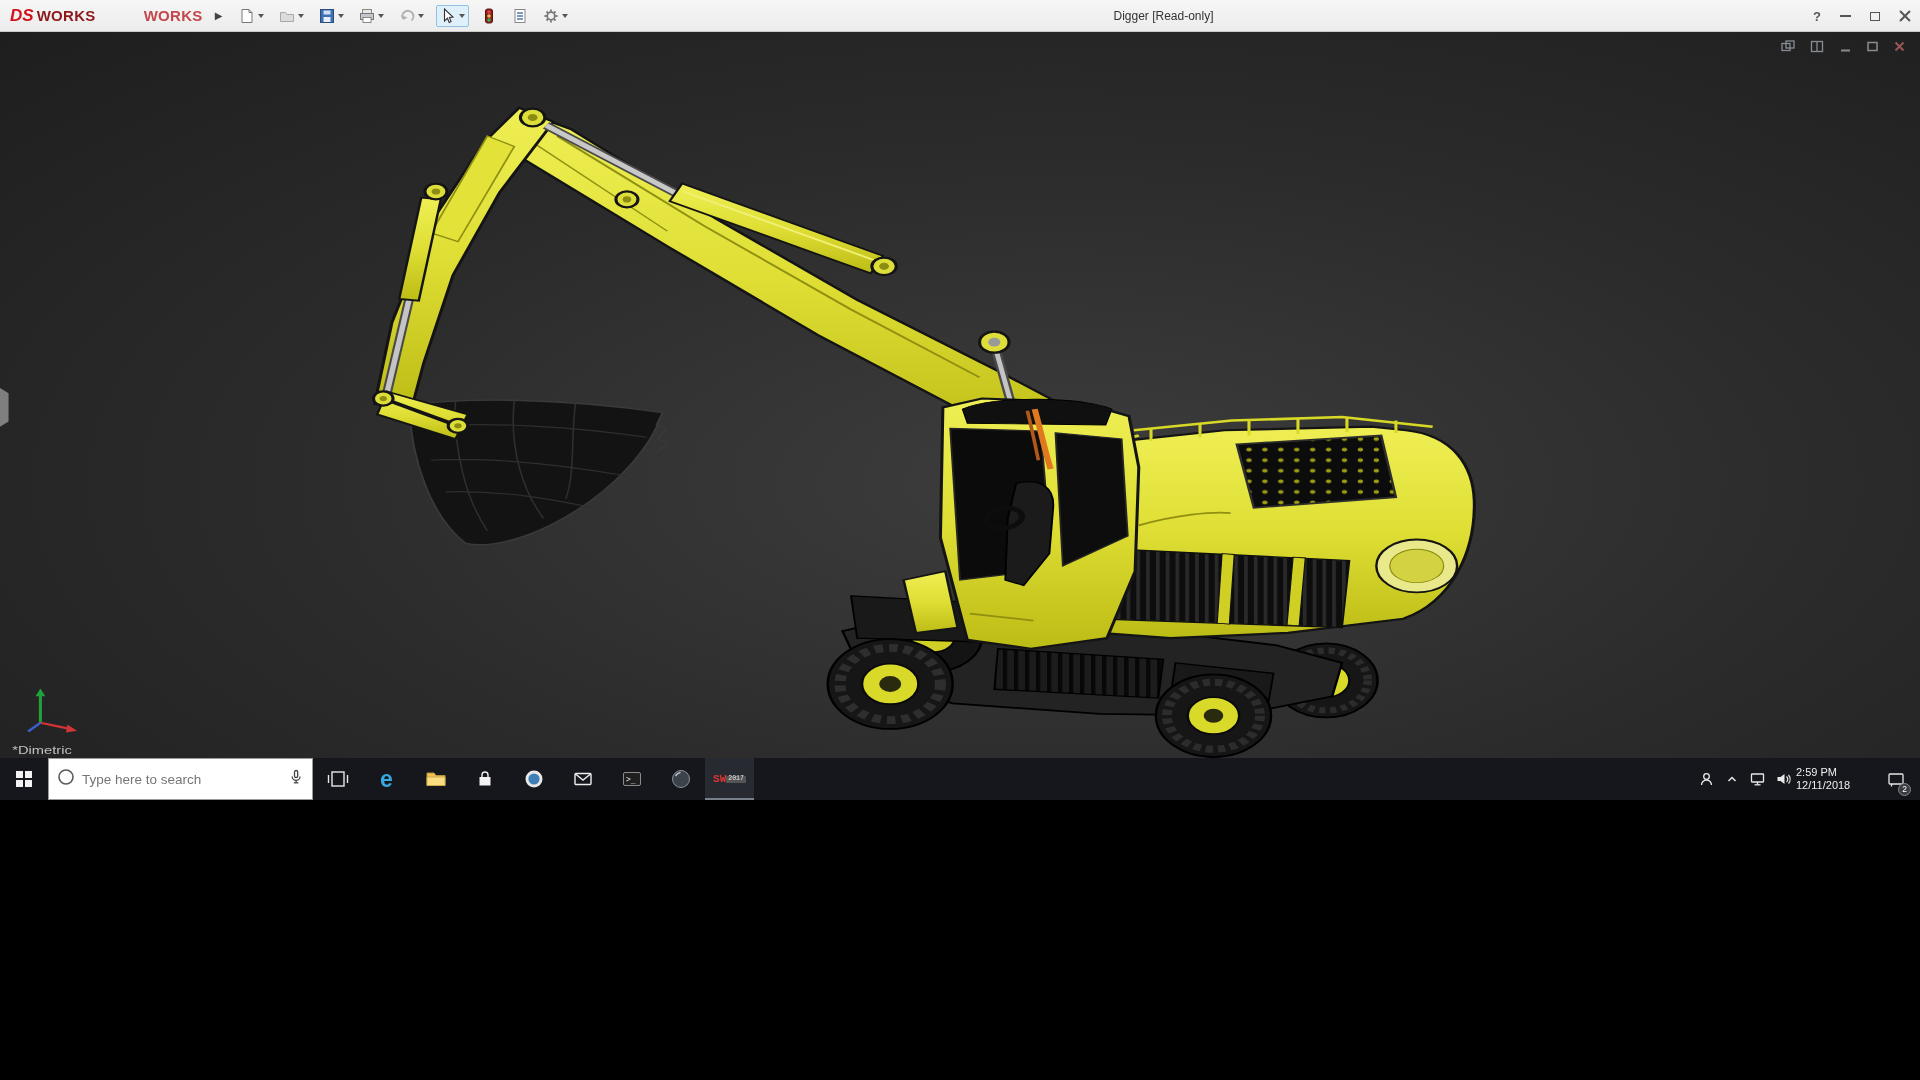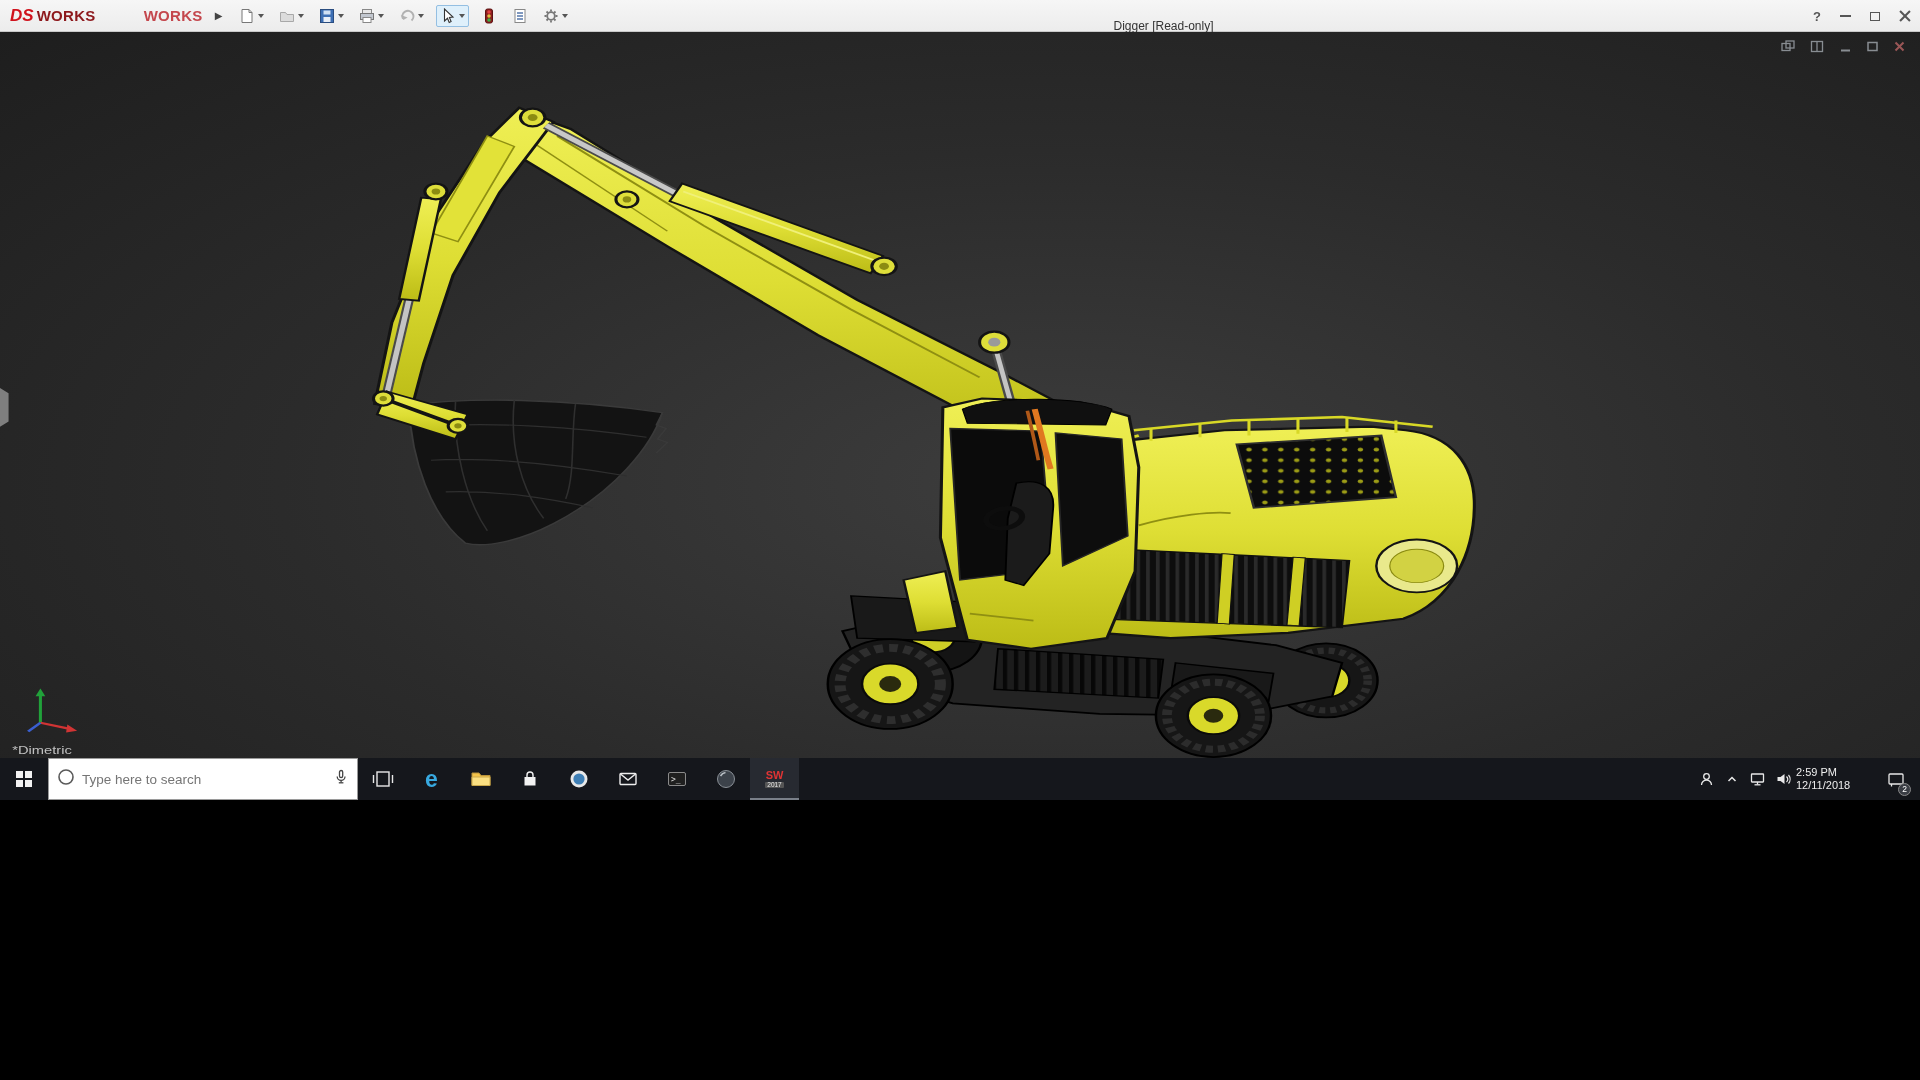"Digger [Read-only]" .doc-title { top: 10px -> 0 }
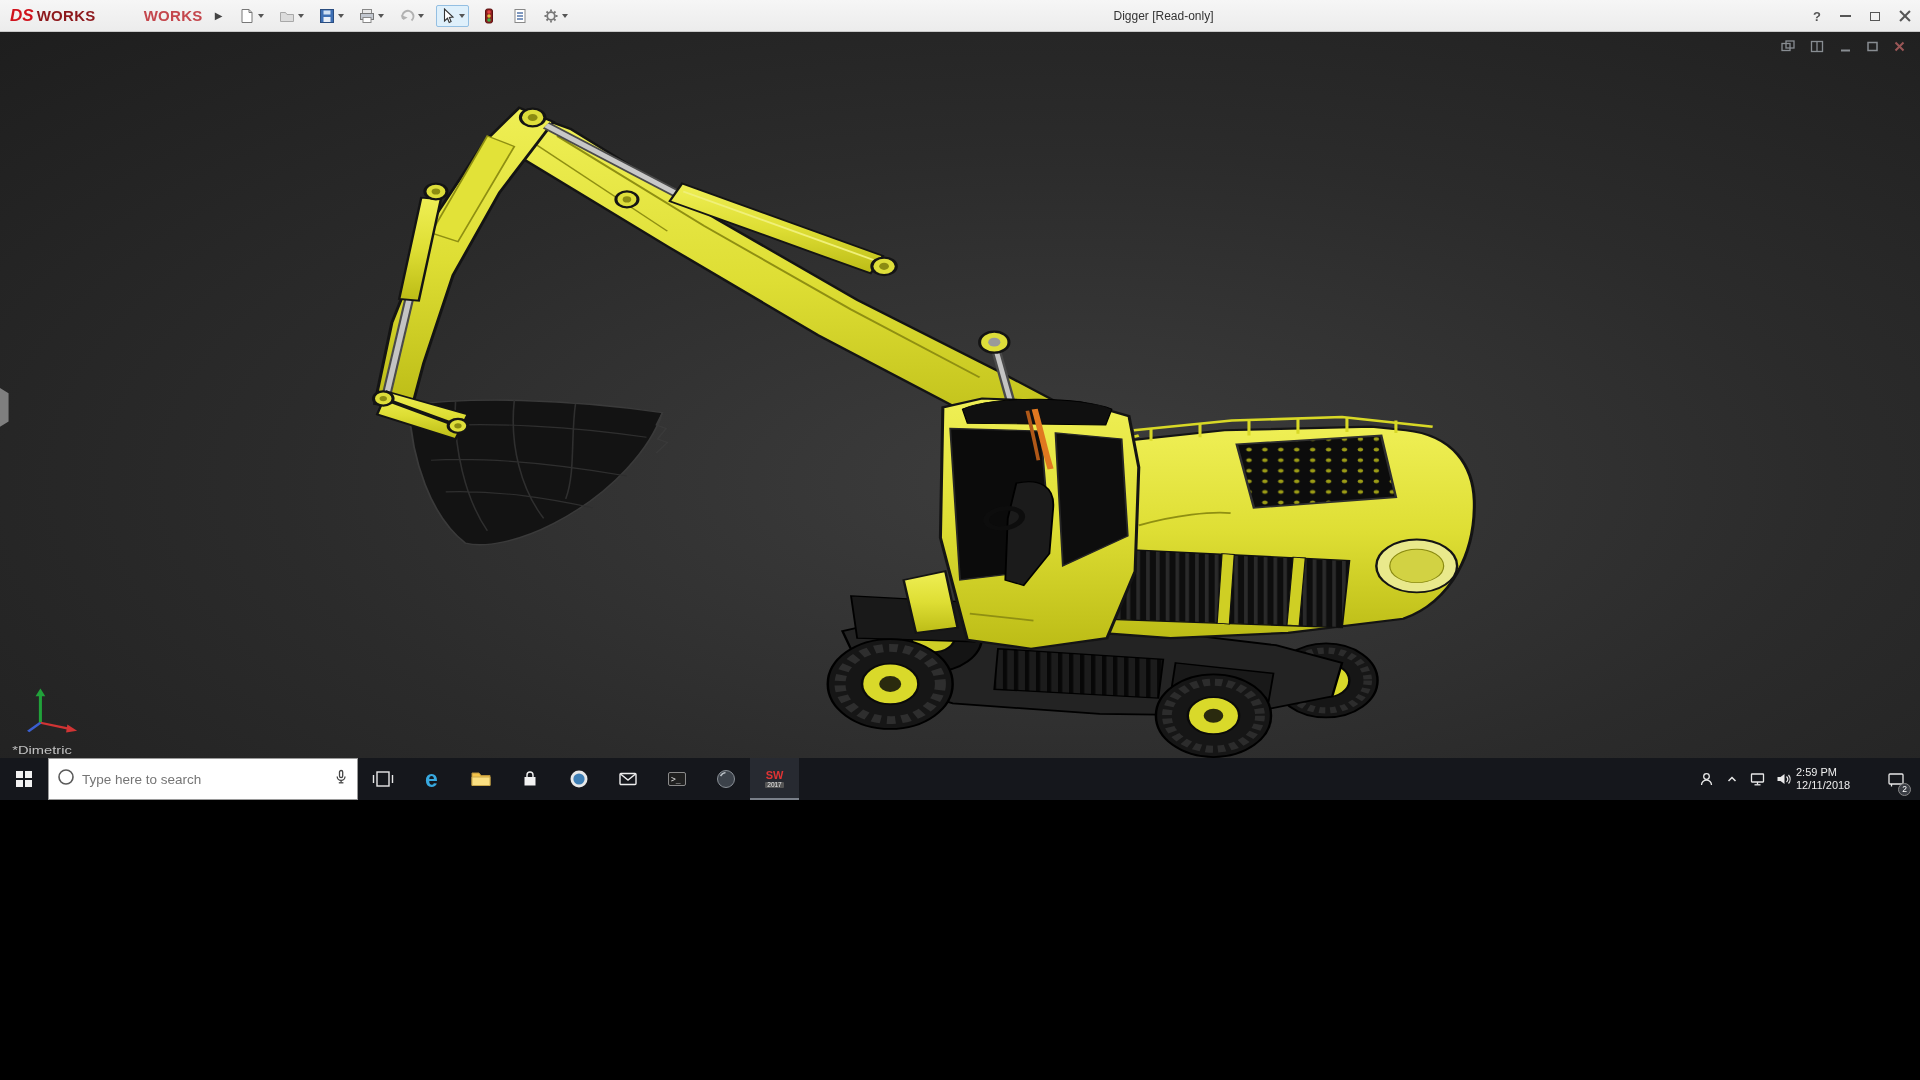"Type here to search" .search-box { width: 310px -> 265px }
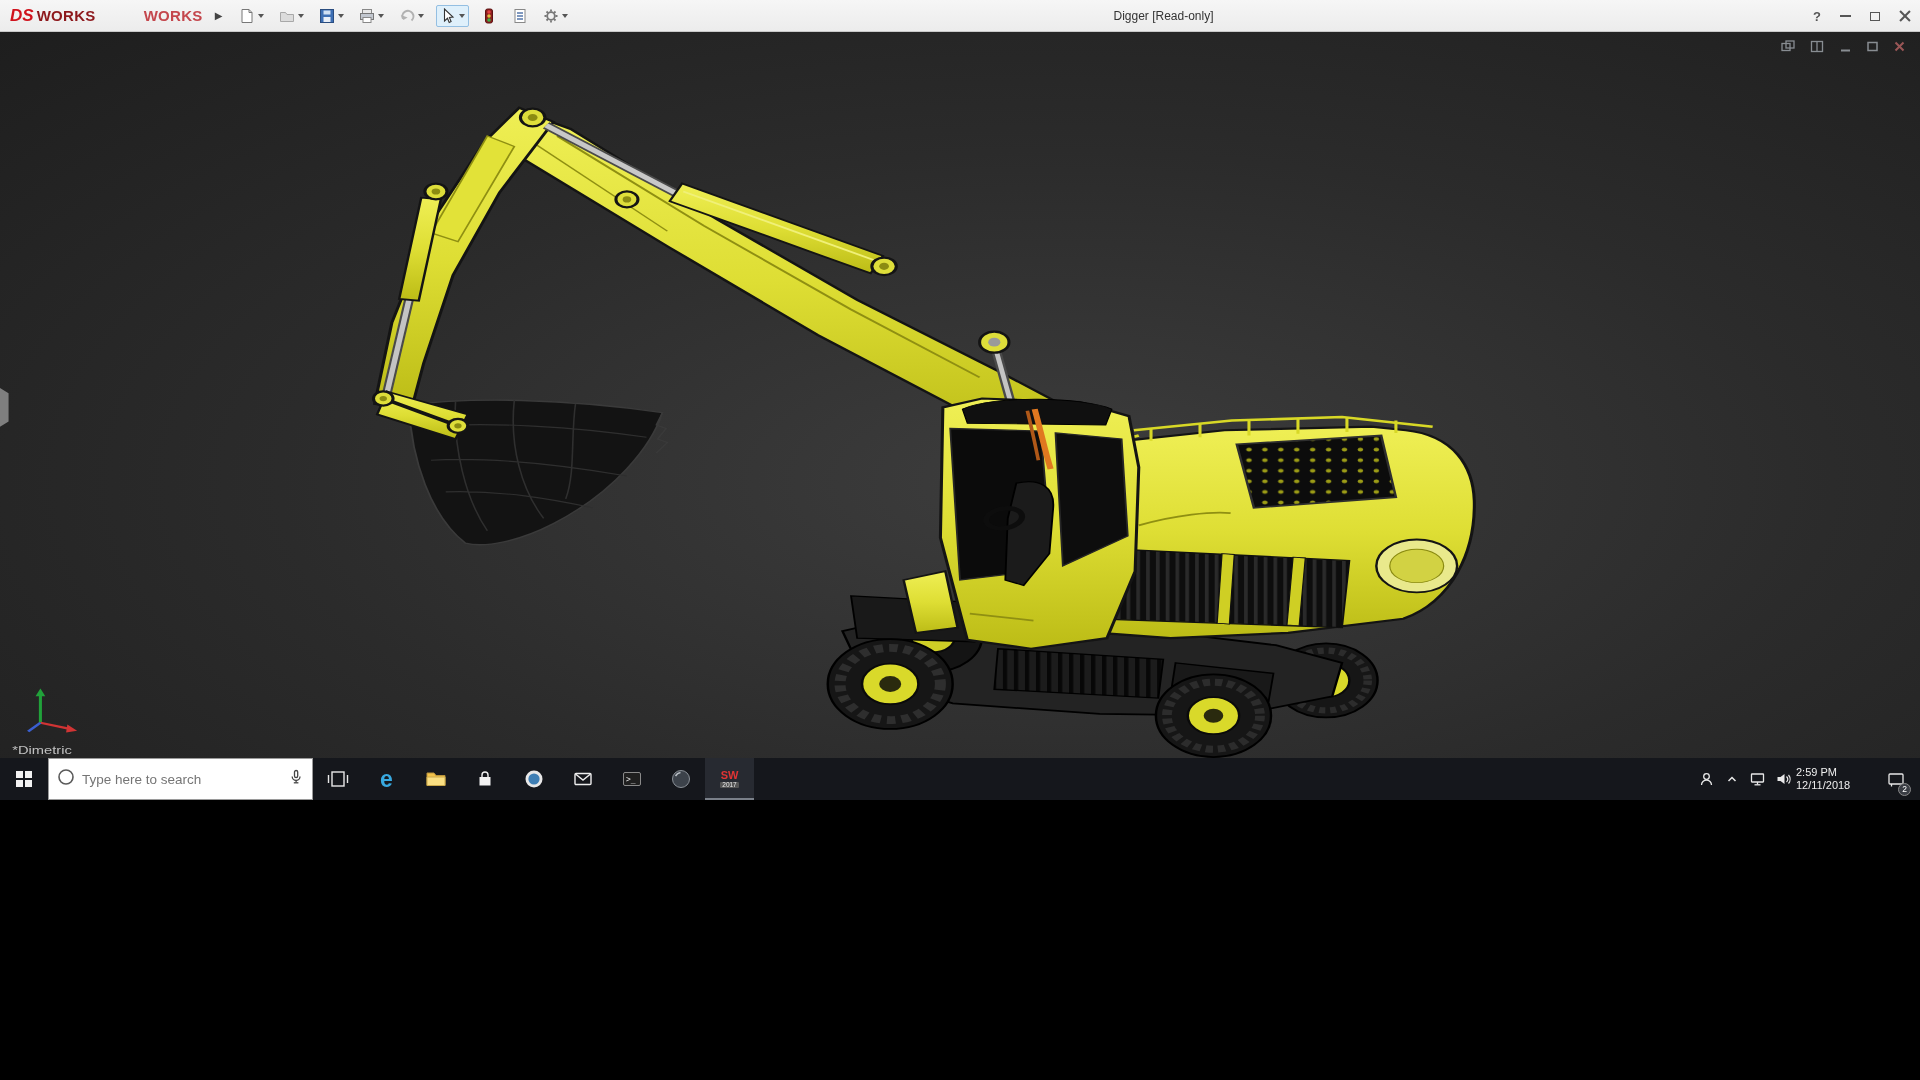"SW" .sw-ico { flex-direction: column -> row; font-family: none -> Liberation Mono, monospace }
